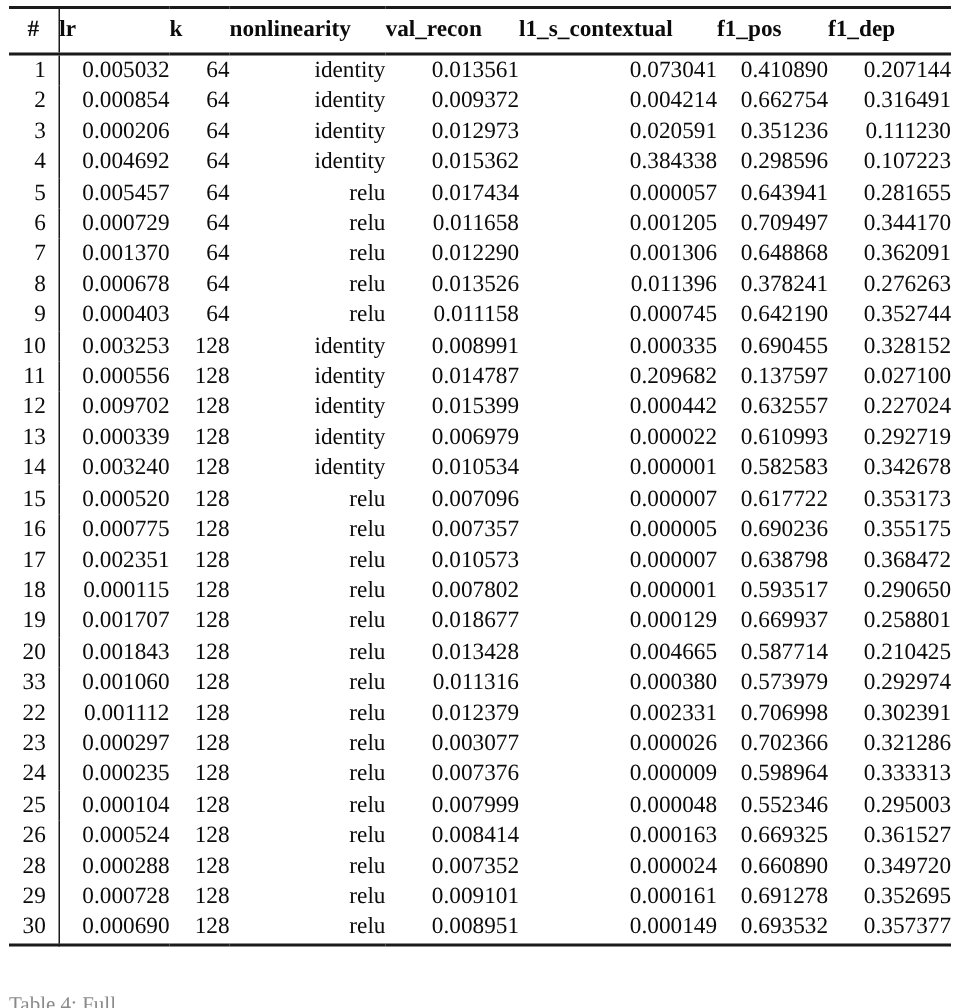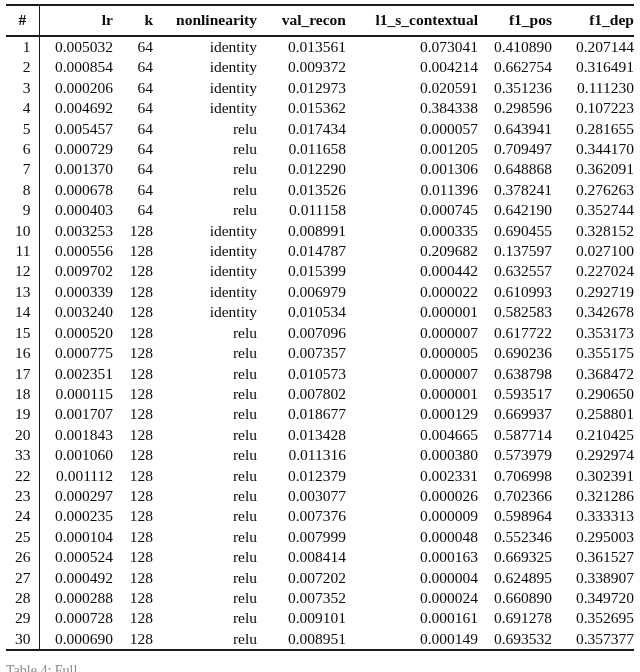"lr" table.results th { text-align: right -> left }
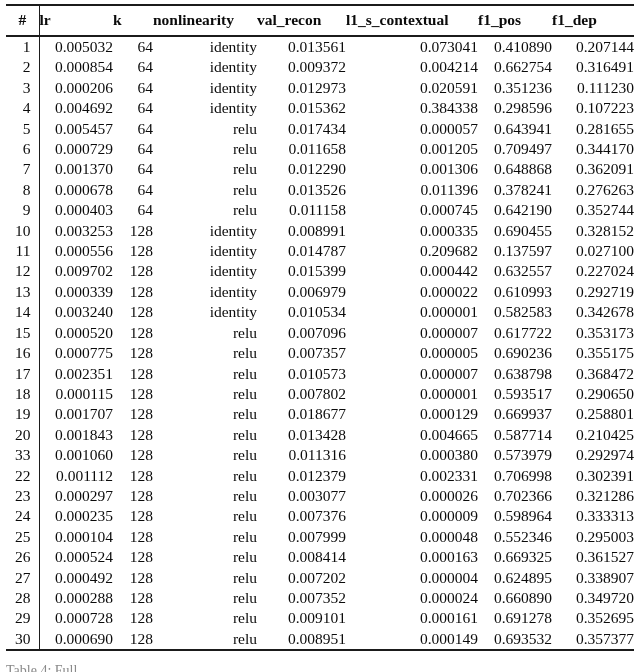"27" tr { html: <tr> <td>27</td> <td>0.000492</td> <td>128</td> <td>relu</td> <td>0.007202</td> <td>0.000004</td> <td>0.624895</td> <td>0.338907</td> </tr> -> none }
